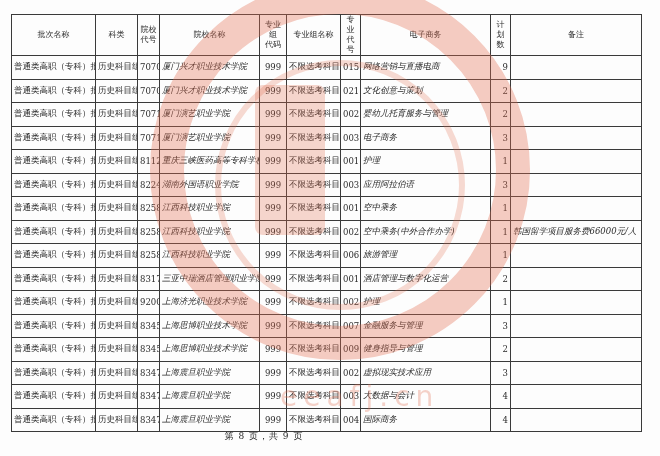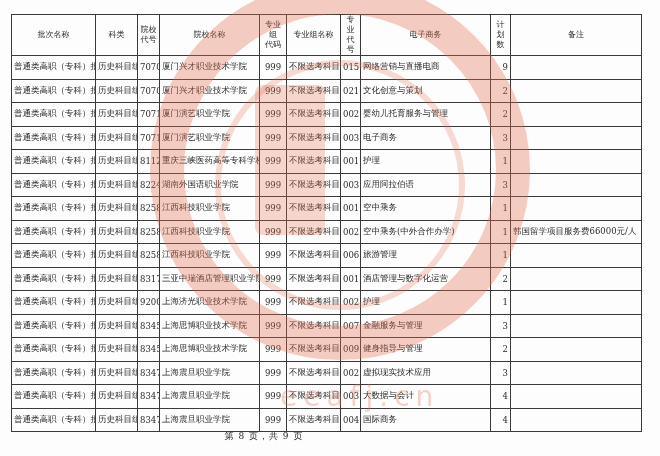"厦门兴才职业技术学院" td.l { font-style: none -> italic }
